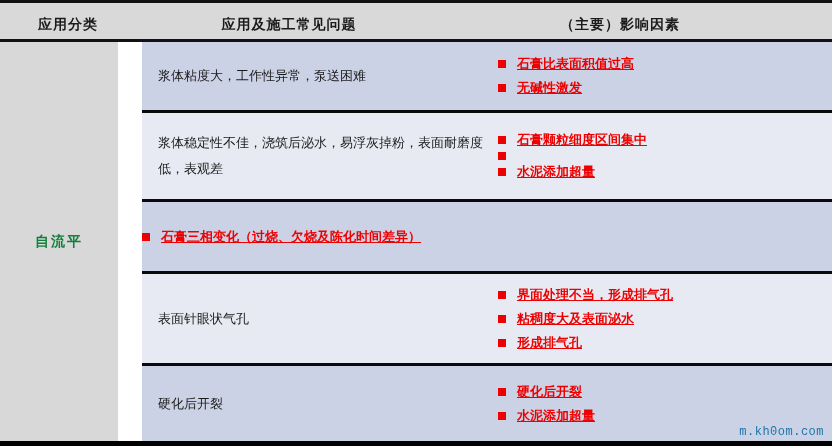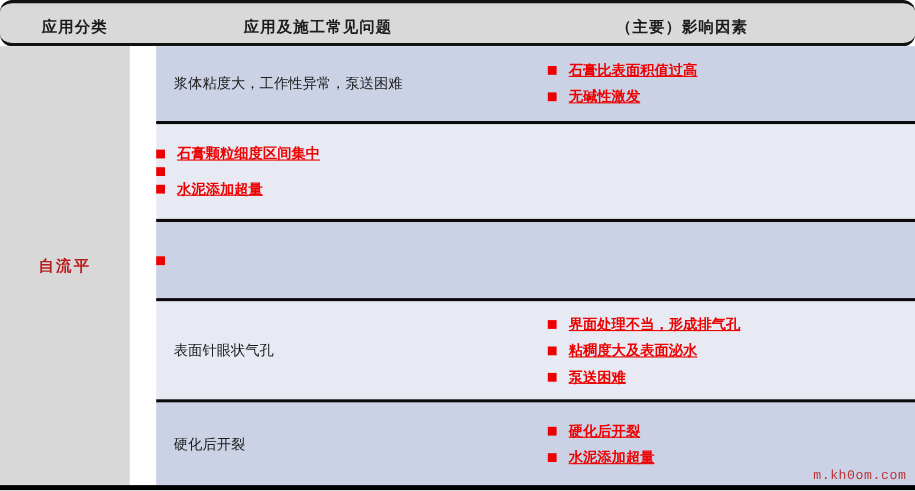"应用分类" .header-band { border-radius: 11px -> none }
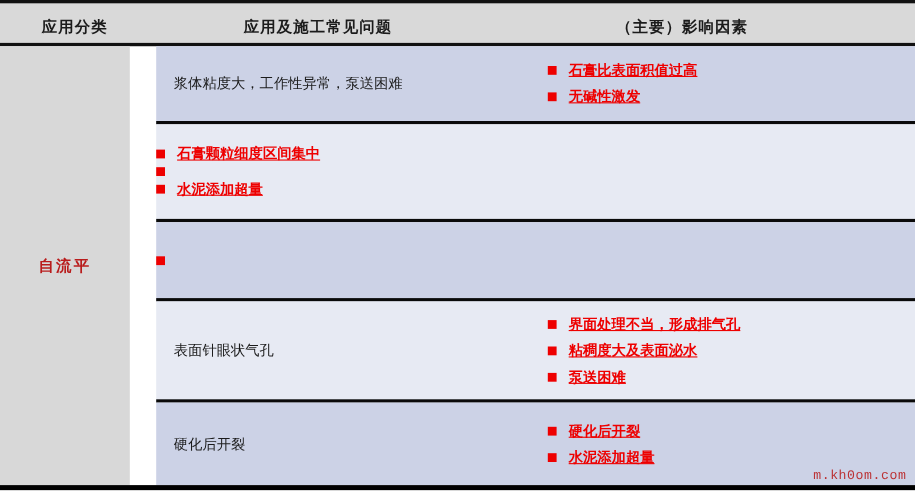"浆体稳定性不佳，浇筑后泌水，易浮灰掉粉，表面耐磨度低，表观差" div.problem-cell { html: none -> <div>浆体稳定性不佳，浇筑后泌水，易浮灰掉粉，表面耐磨度低，表观差</div> }
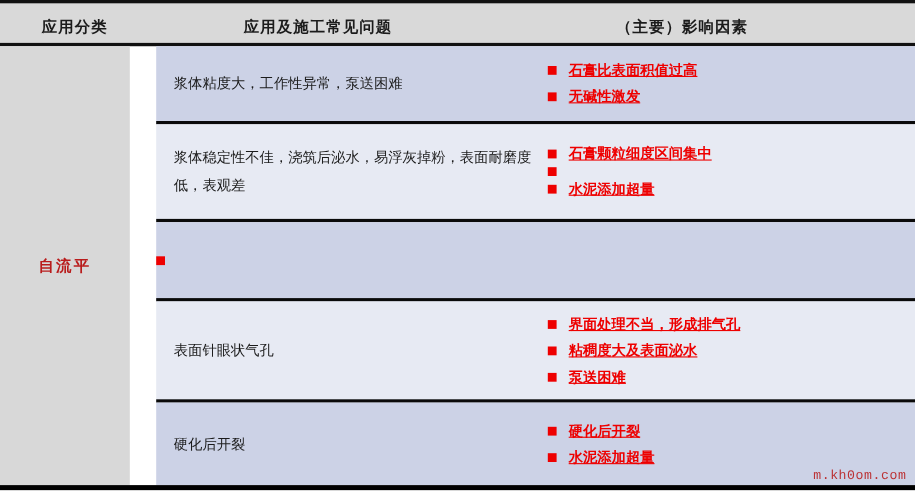"自流平" .cat-label { color: #b91c1c -> #15803d }
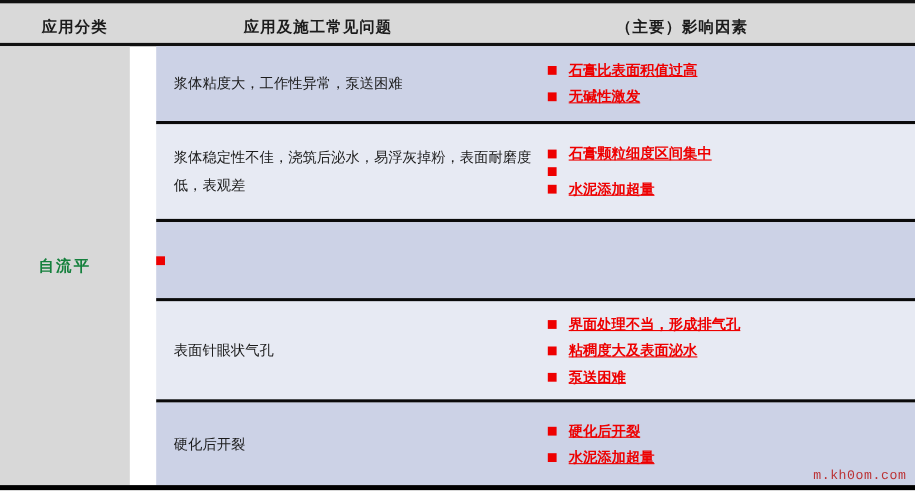"石膏三相变化（过烧、欠烧及陈化时间差异）" span { html: none -> <span>石膏三相变化（过烧、欠烧及陈化时间差异）</span> }
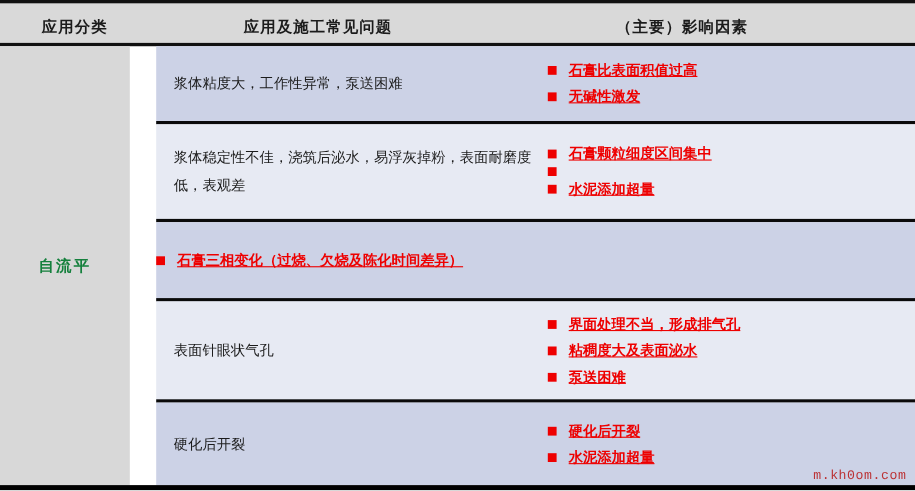"泵送困难" span { text: 泵送困难 -> 形成排气孔 }
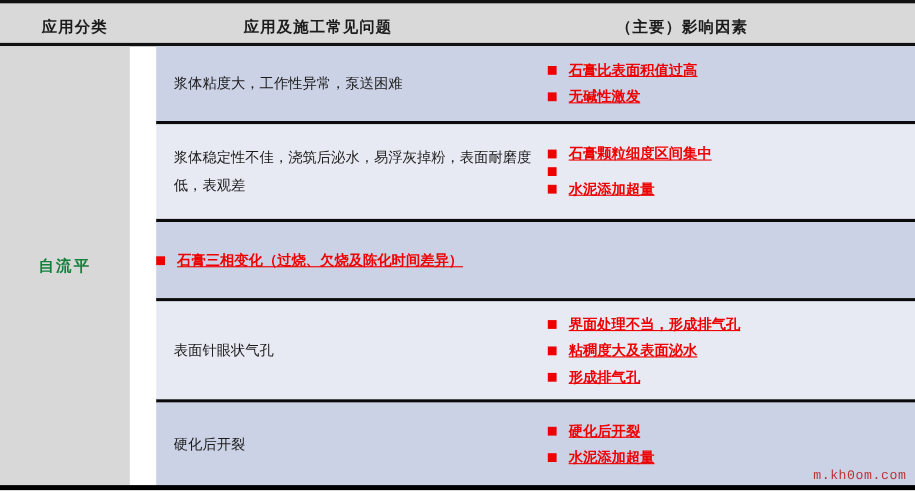"m.kh0om.com" .watermark { color: #b91c1c -> #0369a1 }
